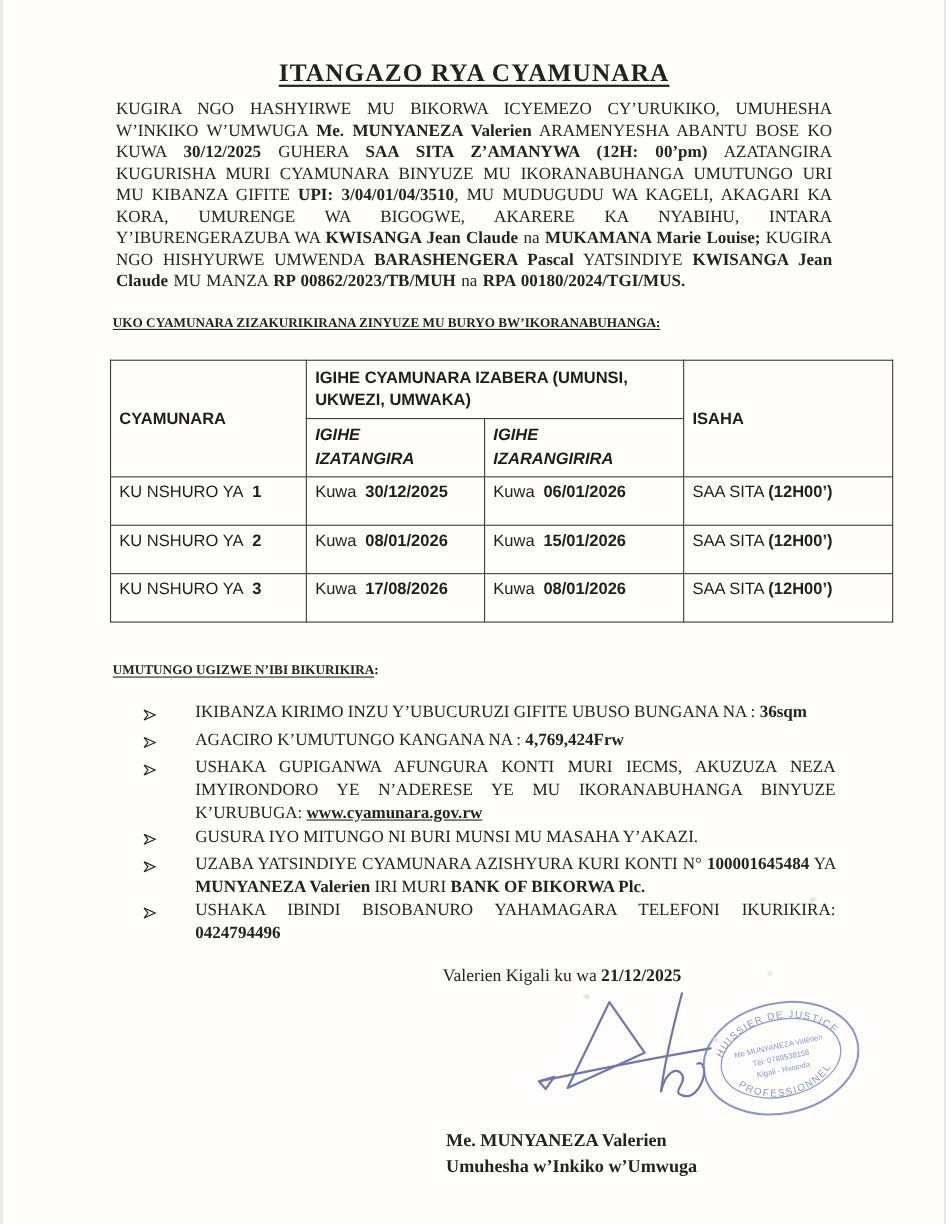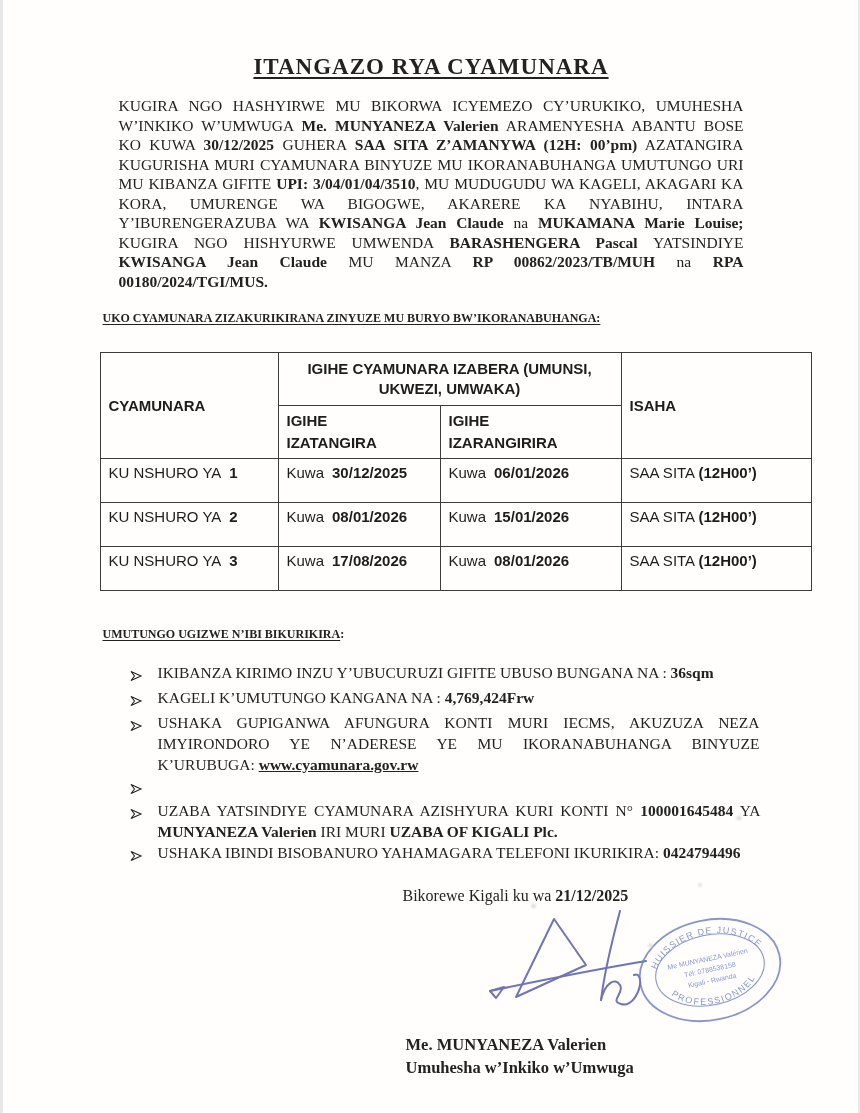"KUGIRA NGO HASHYIRWE MU BIKORWA" p.intro { margin: 16px -> 3px }
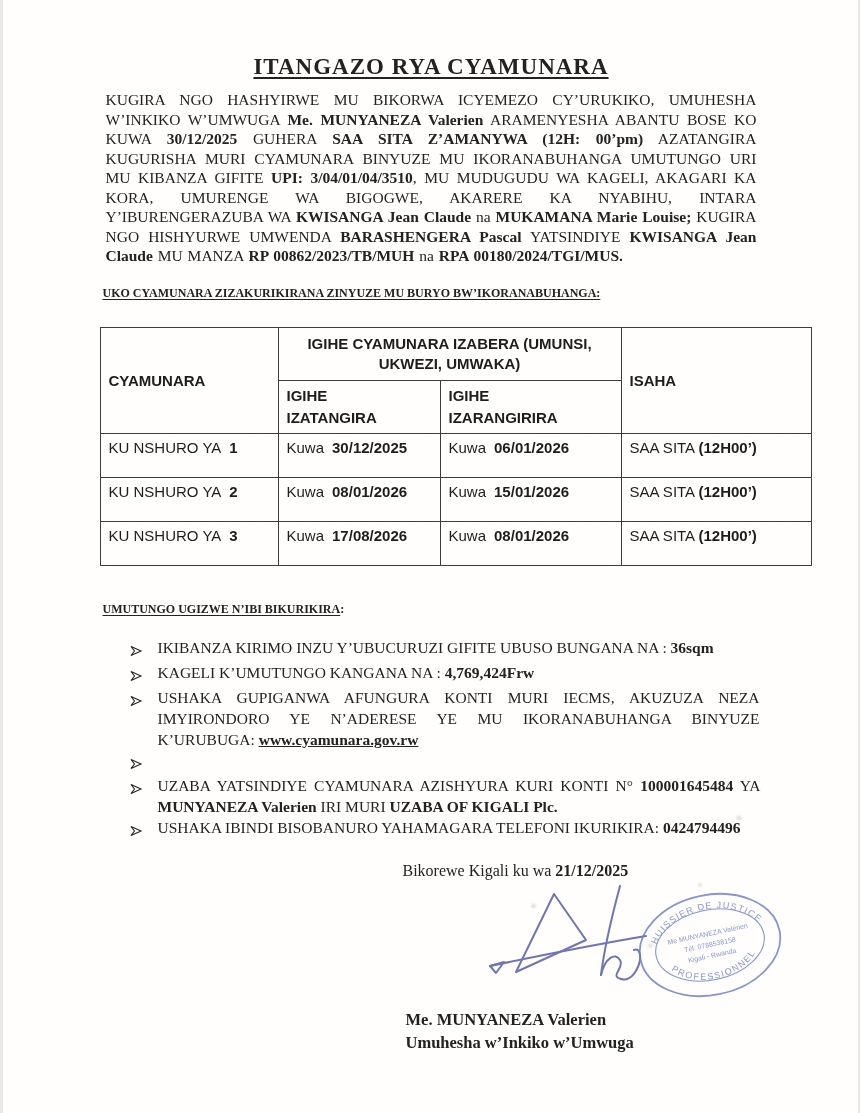"IGIHE CYAMUNARA IZABERA (UMUNSI, UKWEZI," td.group-hd { text-align: center -> left }
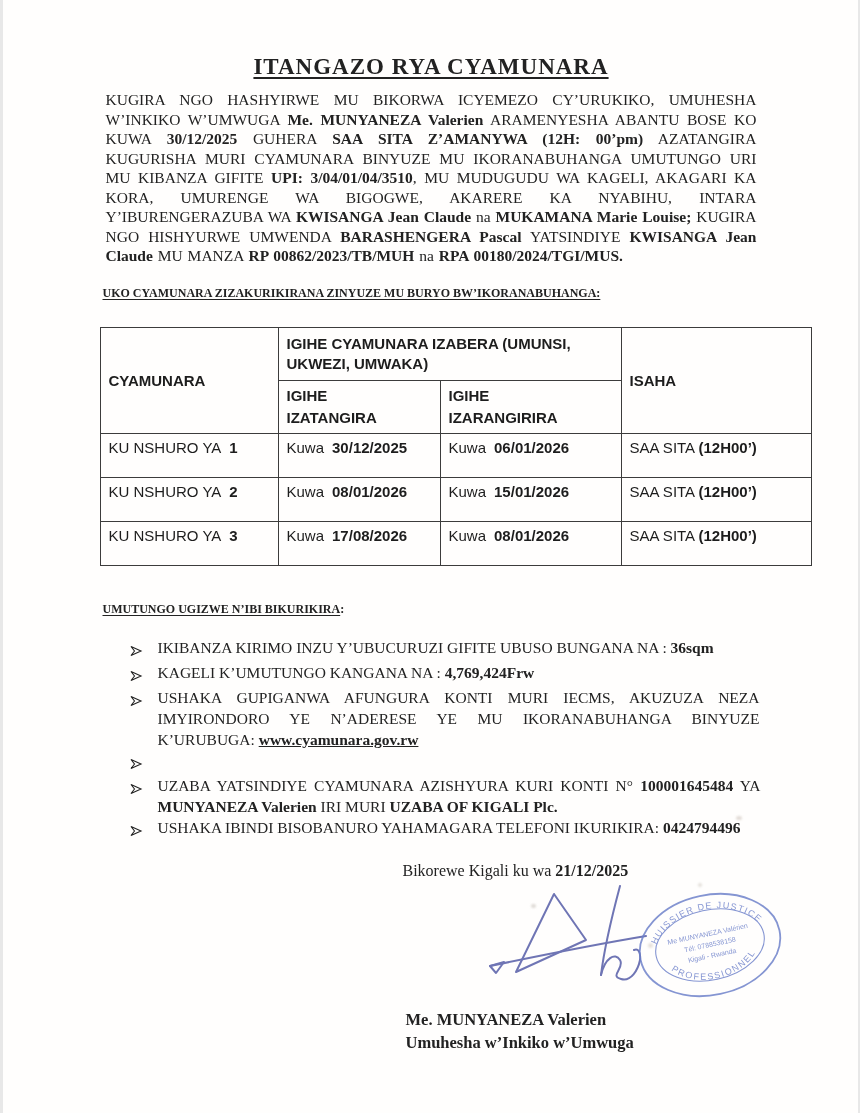"IGIHE" td.sub-hd span { font-style: none -> italic }
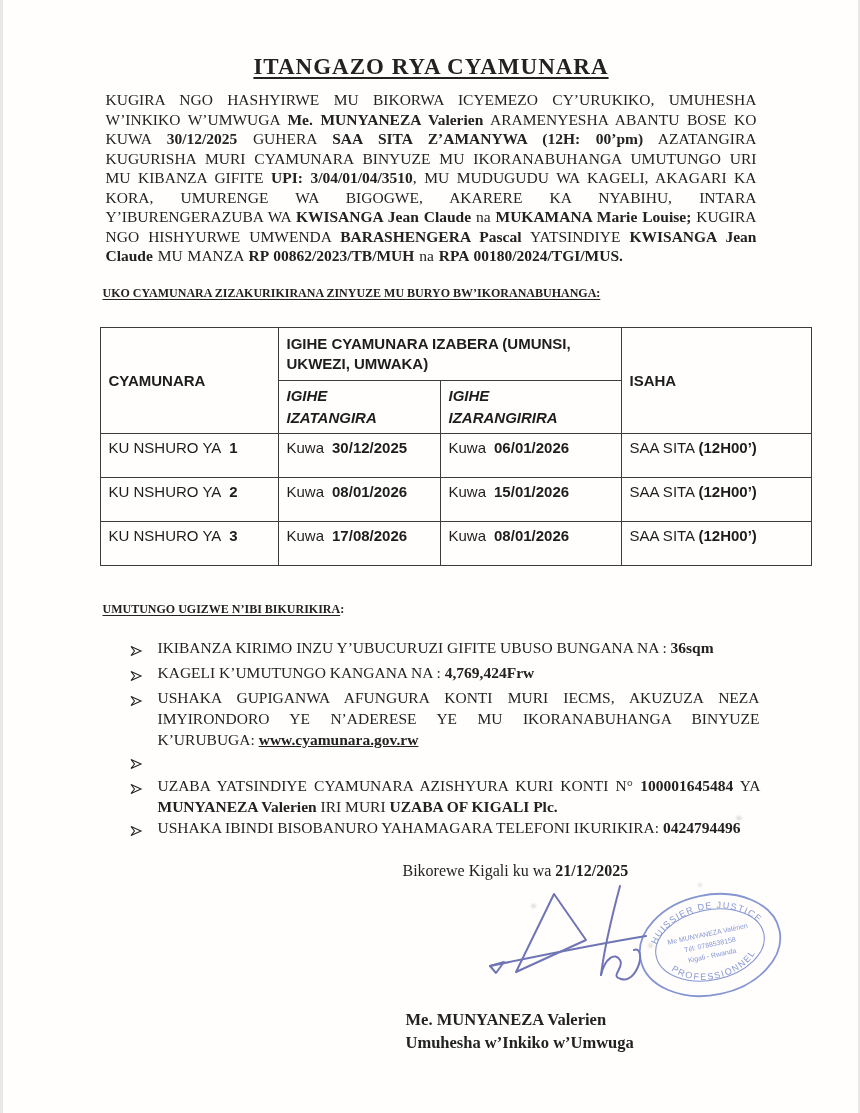"IKIBANZA KIRIMO INZU Y’UBUCURUZI GIFITE" ul.bullets li { gap: none -> 20px }
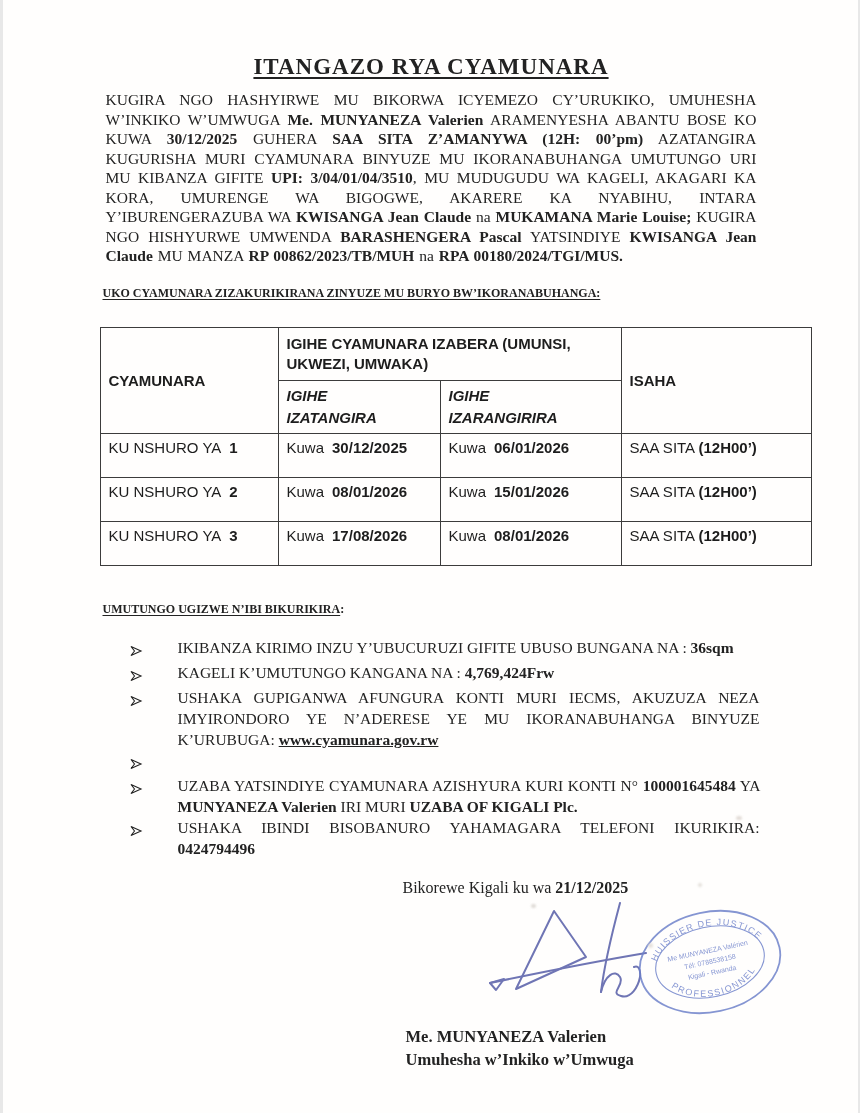"KAGELI K’UMUTUNGO KANGANA NA :" span { text: KAGELI -> AGACIRO }
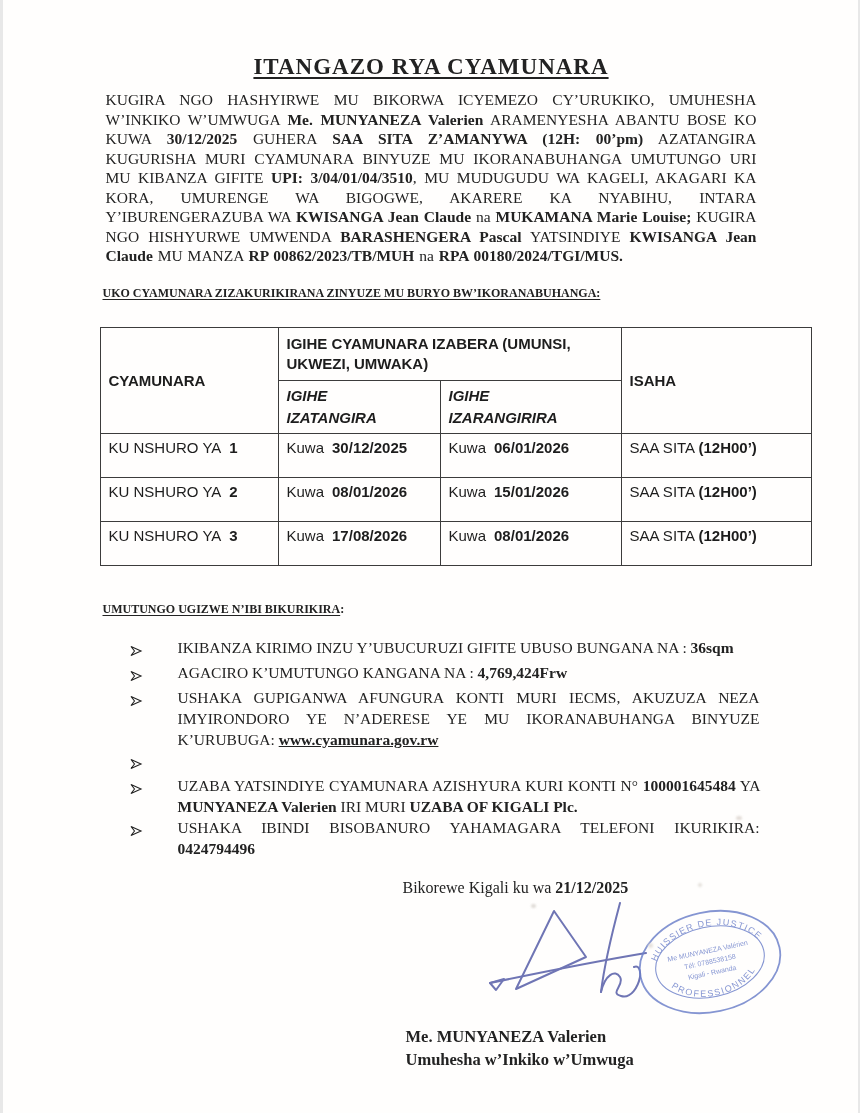"GUSURA IYO MITUNGO NI BURI" span.bullet-text { html: none -> <span><span>GUSURA IYO MITUNGO NI BURI MUNSI MU MASAHA Y’AKAZI.</span></span> }
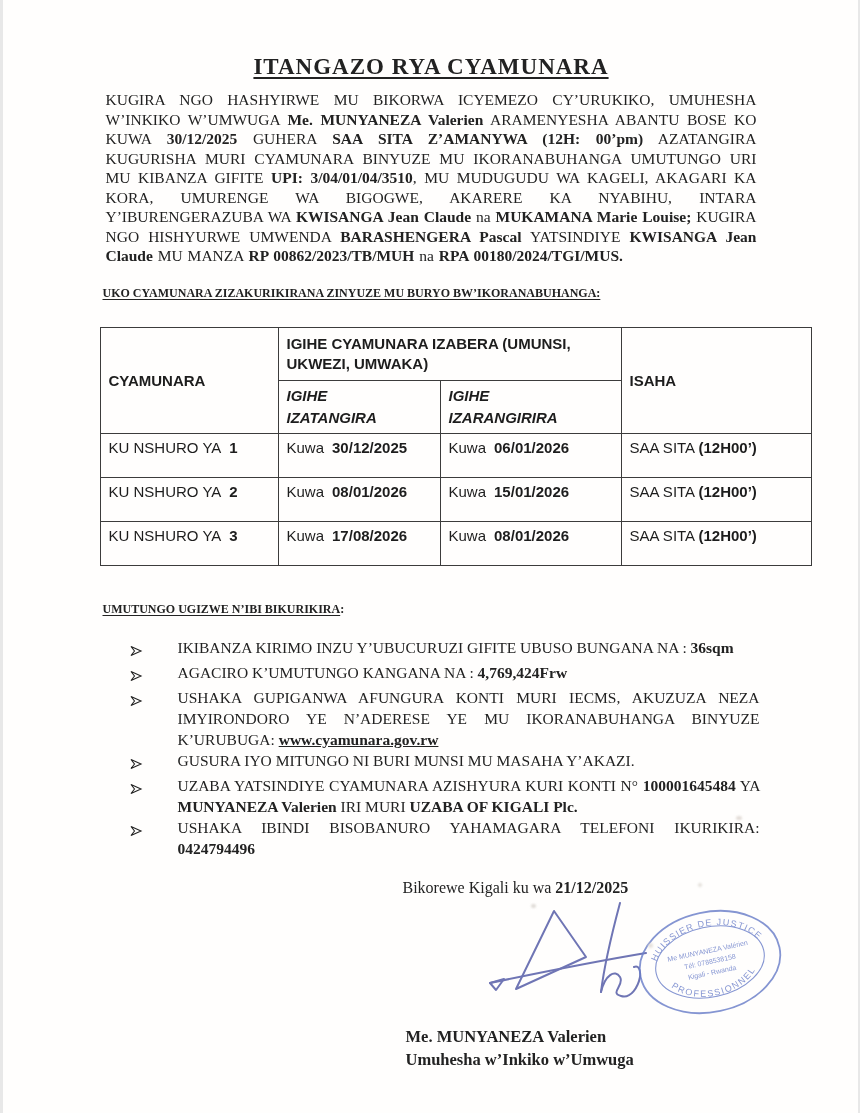"UZABA OF KIGALI Plc." span.b { text: UZABA OF KIGALI -> BANK OF BIKORWA }
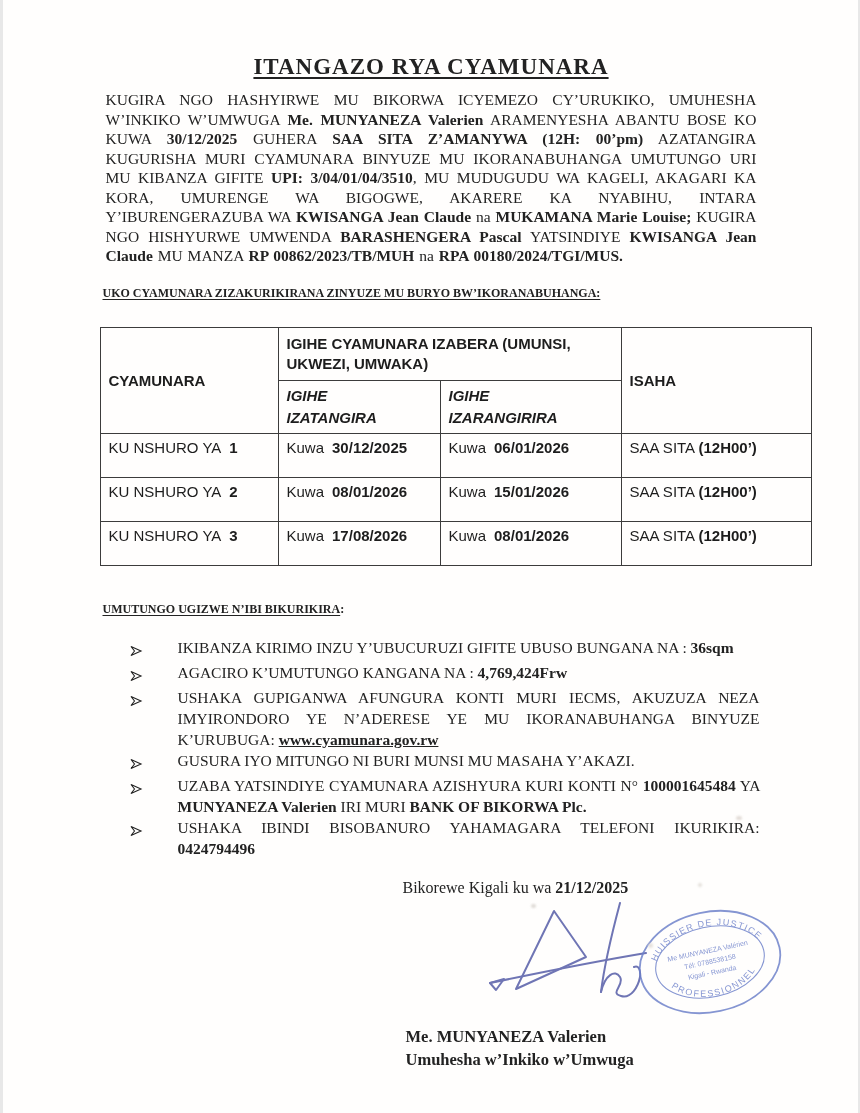"Bikorewe Kigali ku wa" span { text: Bikorewe -> Valerien }
